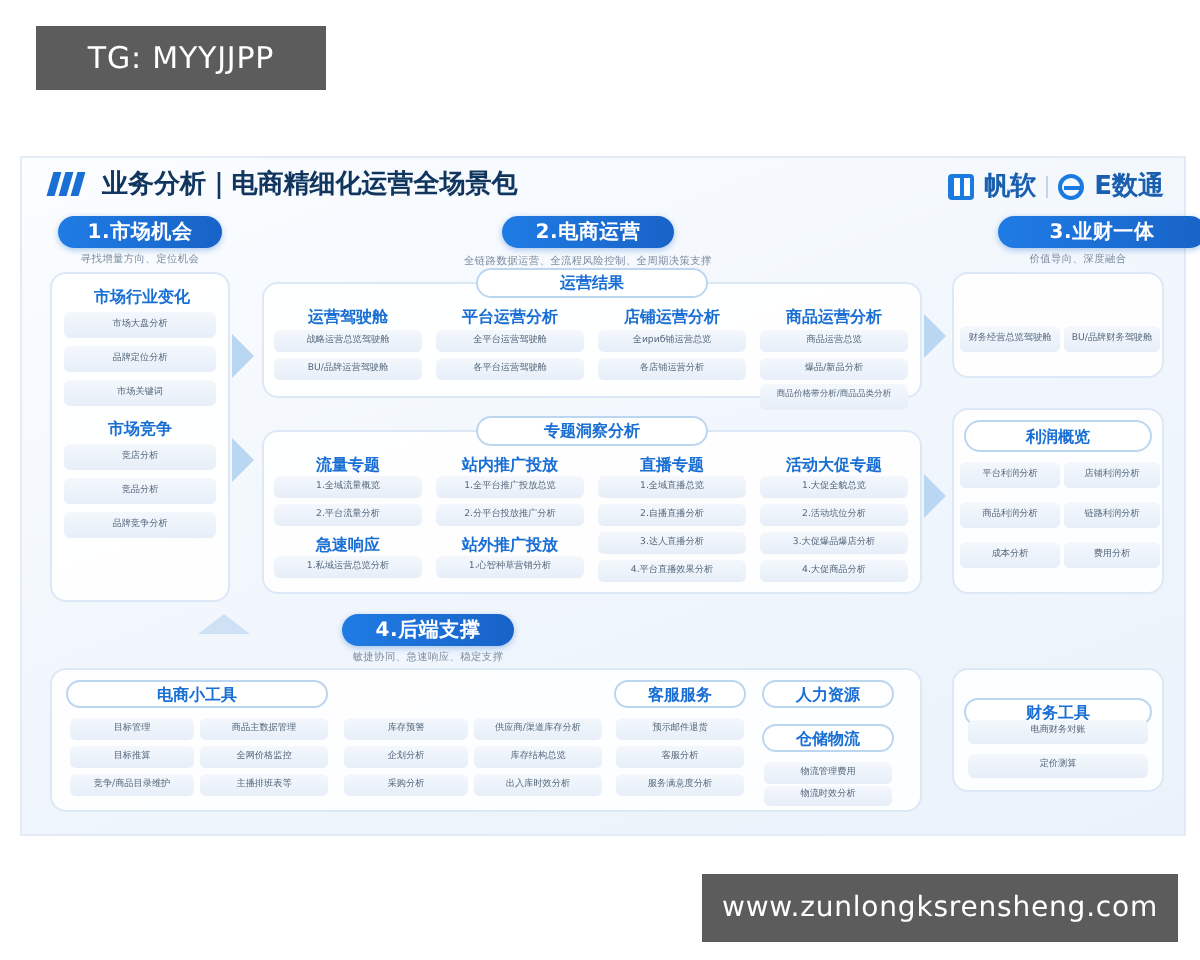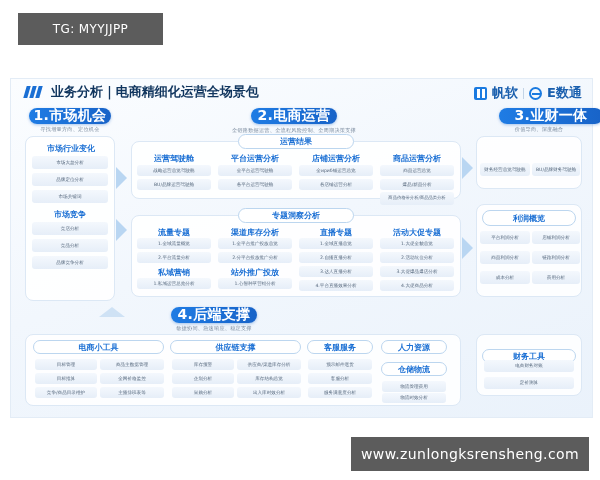"TG: MYYJJPP" #wm-top { font-size: 12px -> 15px }
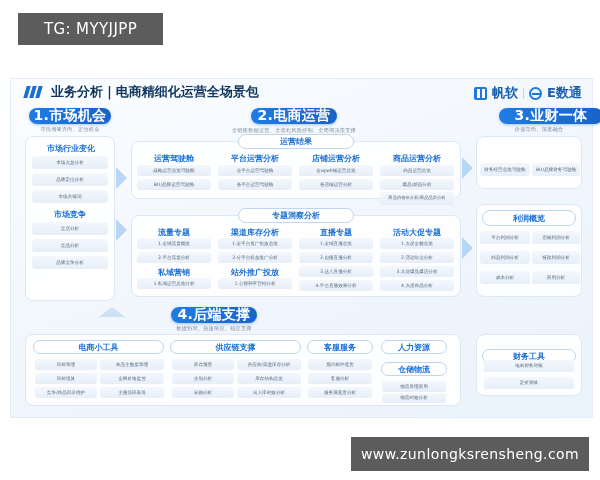"1.市场机会" .pill { font-size: 14px -> 10px }
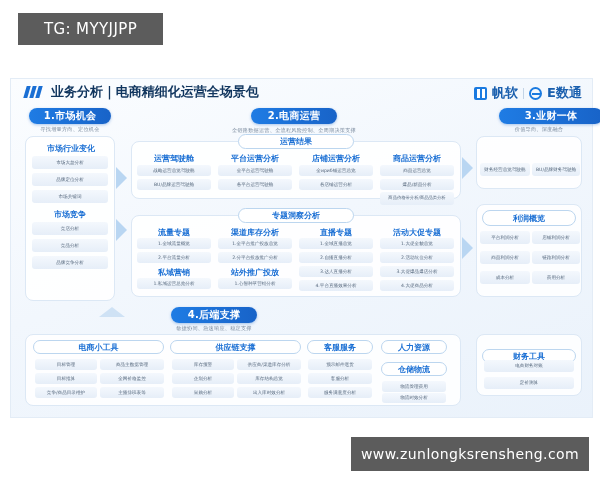"渠道库存分析" div.group-title { text: 渠道库存分析 -> 站内推广投放 }
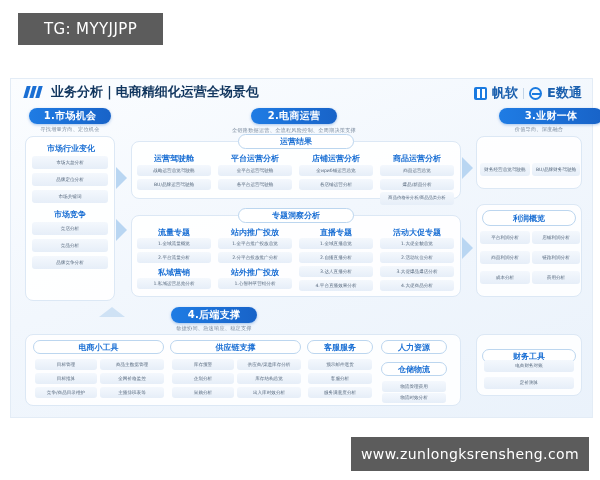"私域营销" div.group-title { text: 私域营销 -> 急速响应 }
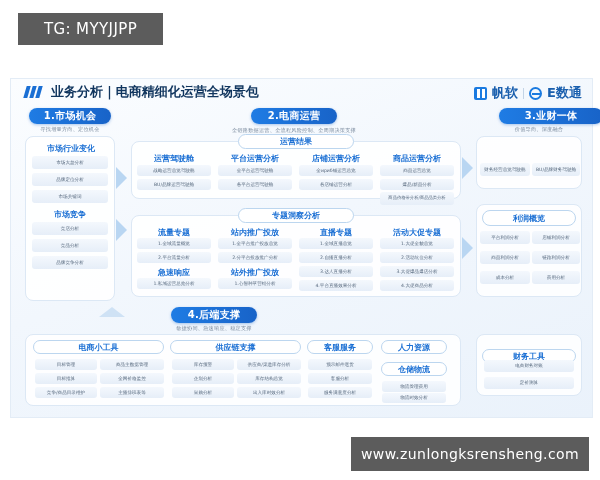"供应链支撑" div.group-box { html: <div>供应链支撑</div> -> none }
